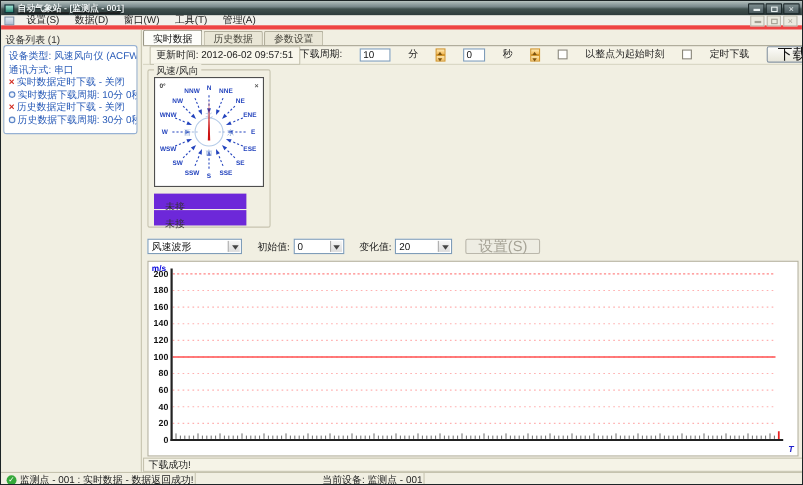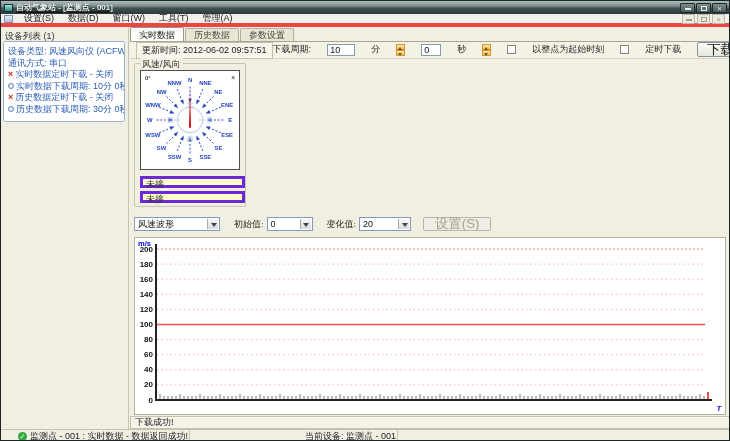"未接" .yellow-field { border: 3px solid #6d28d9 -> 7px solid #6d28d9; width: 105px -> 84px }
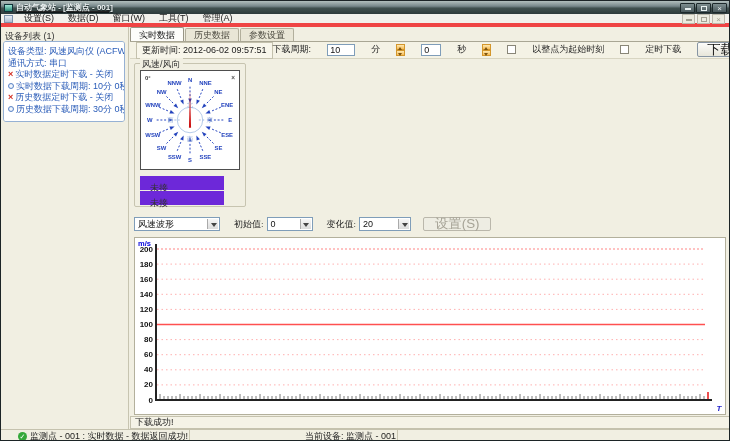"监测点 - 001 : 实时数据" .statusbar { padding-left: 12px -> none }
